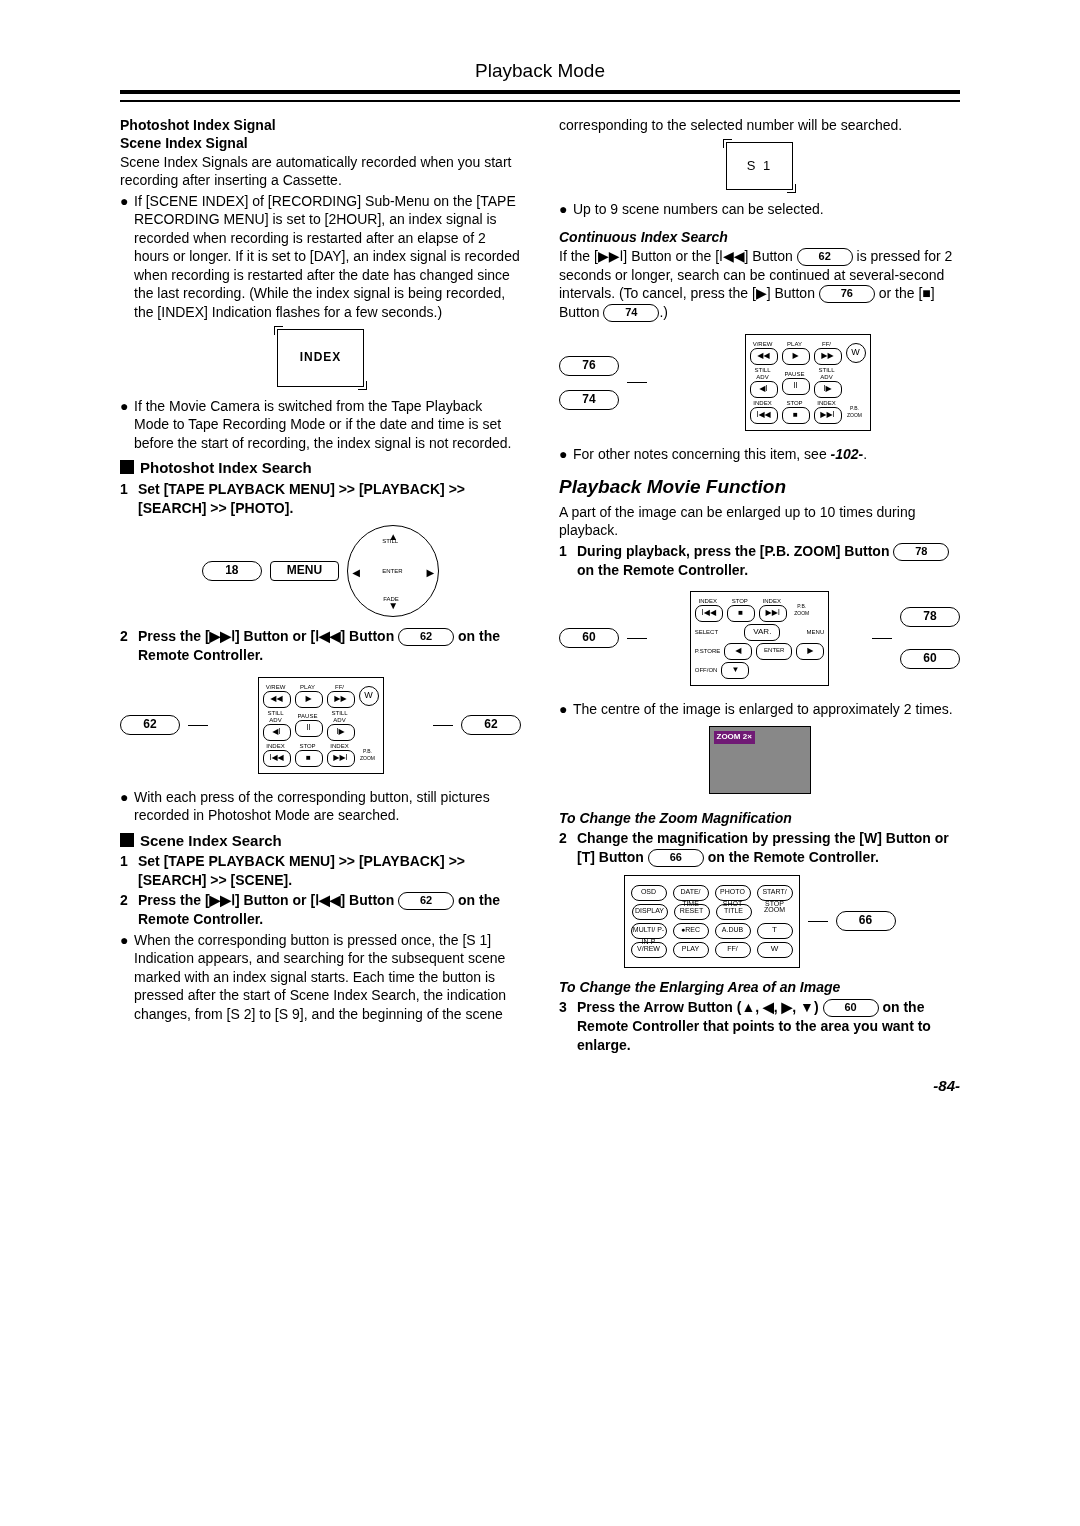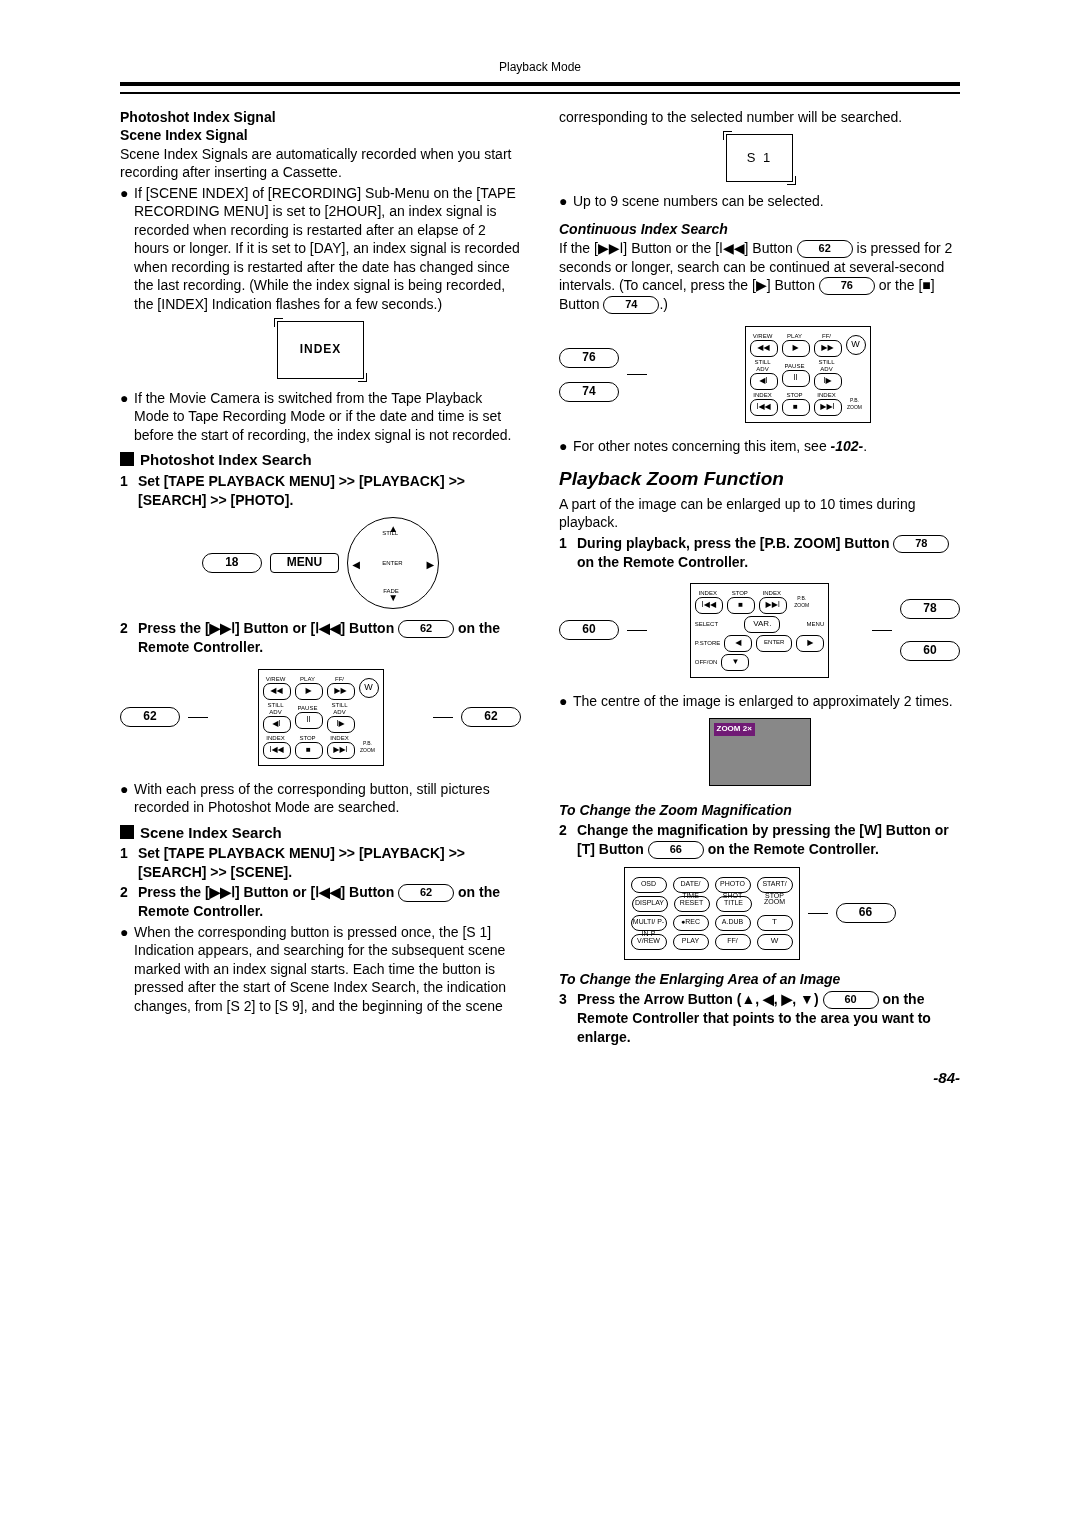"Playback Mode" .header-area { font-size: 12px -> 19px }
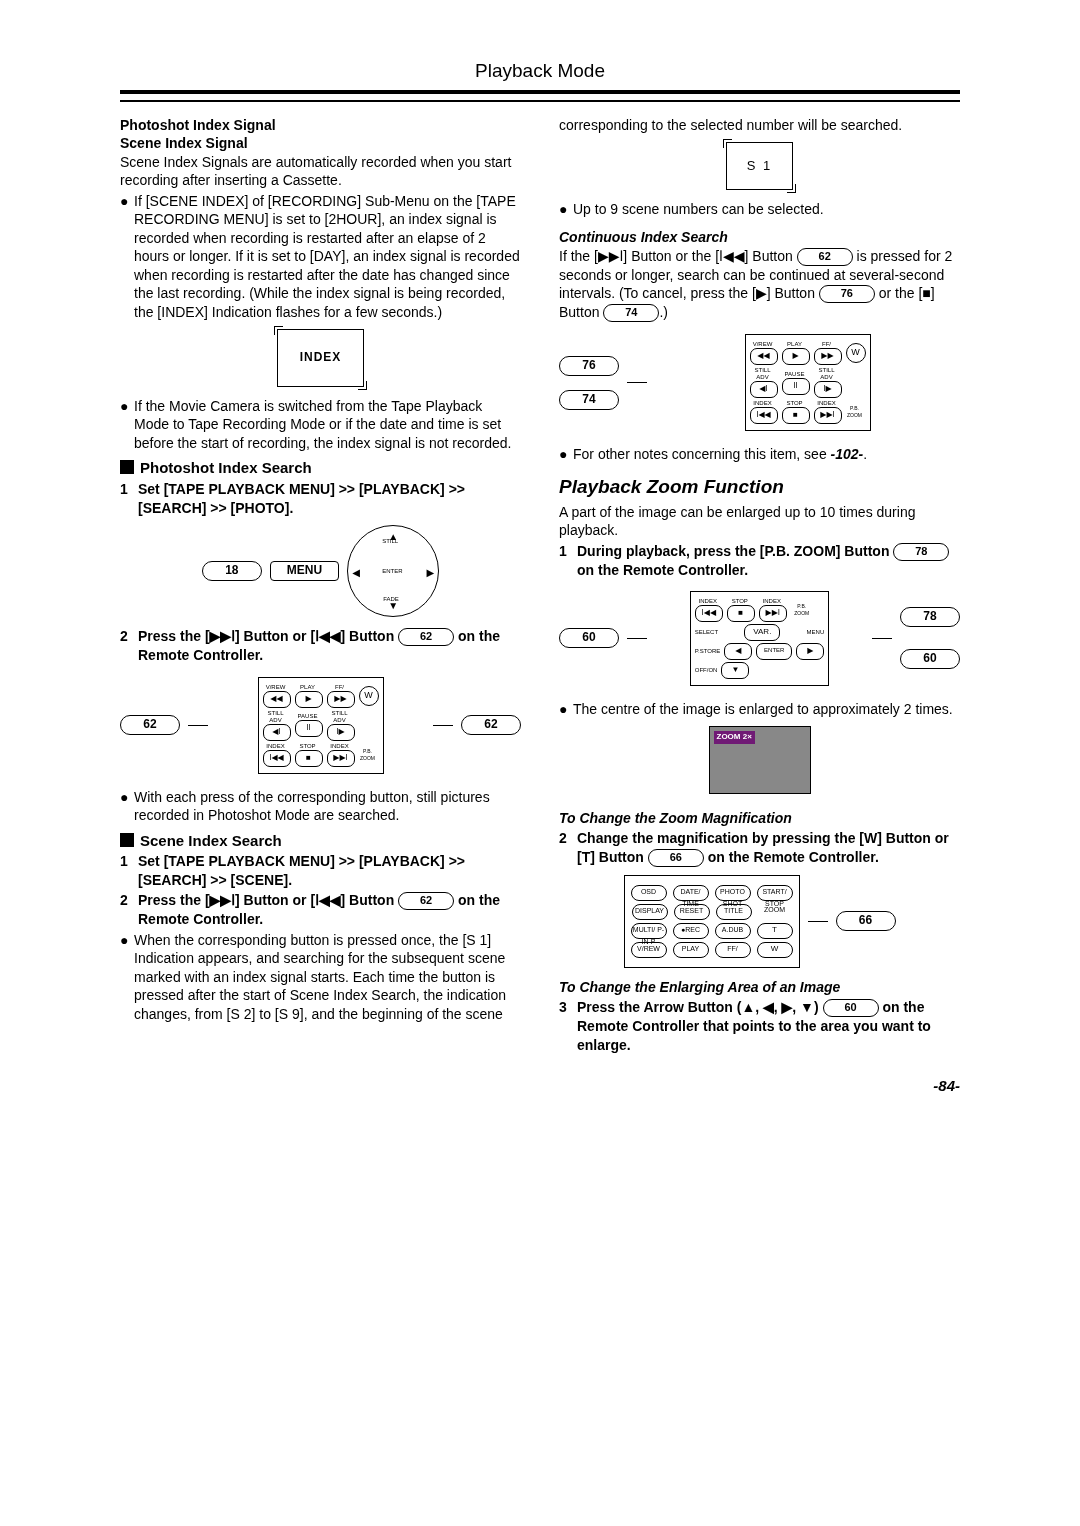"Playback Zoom Function" div.section-h { text: Zoom -> Movie }
